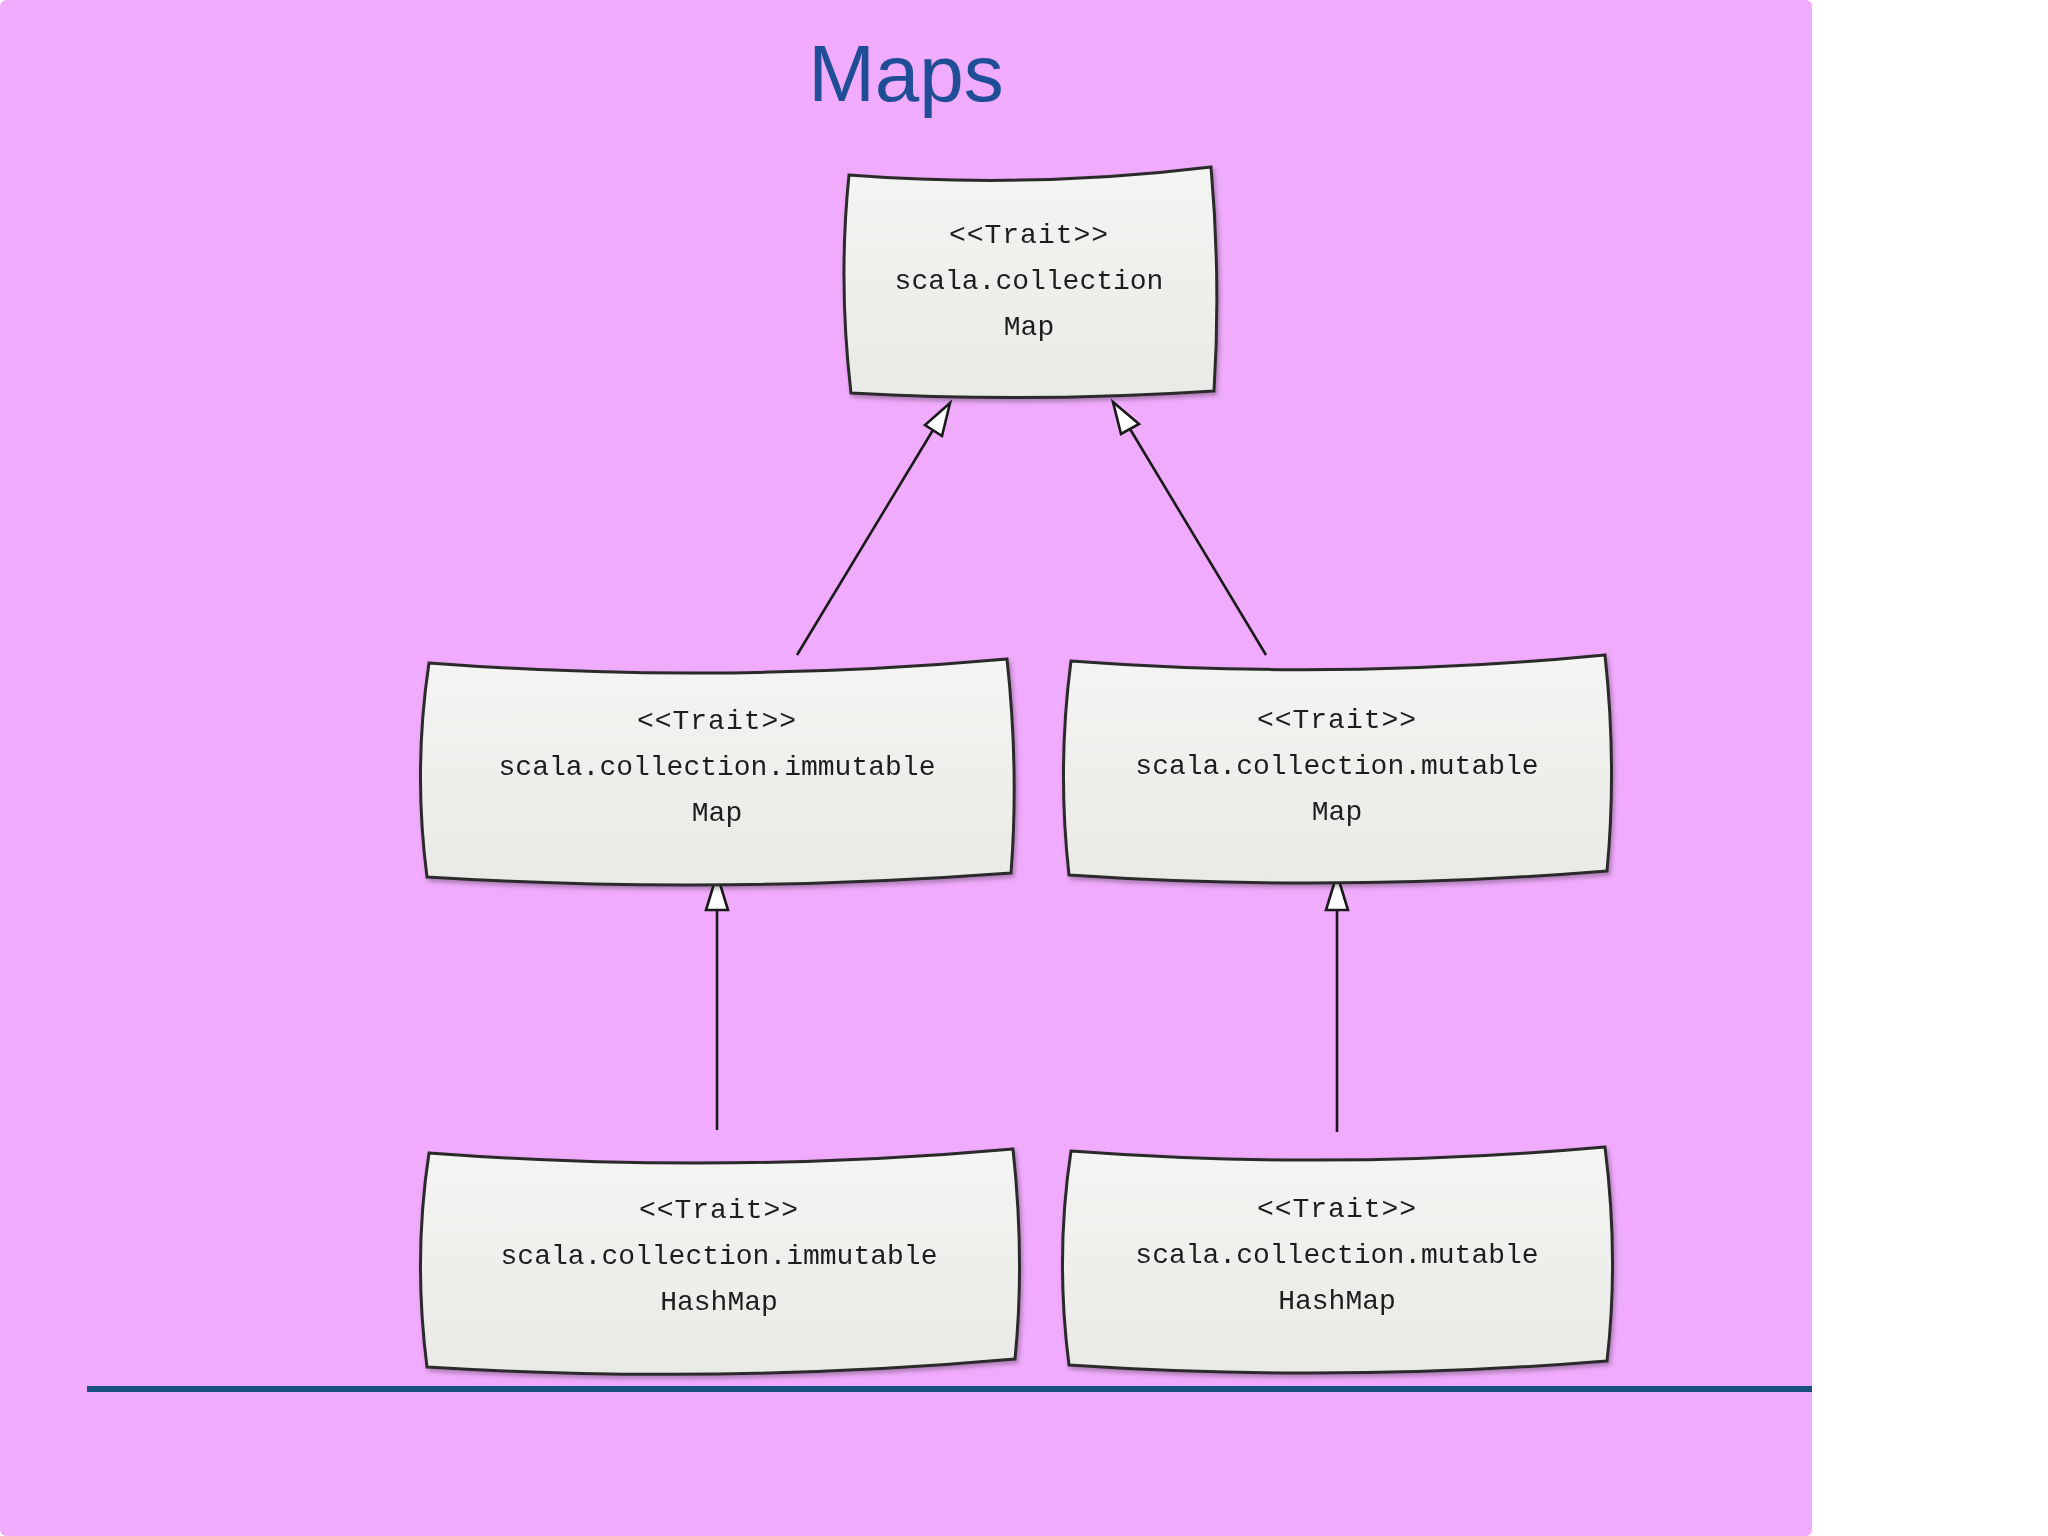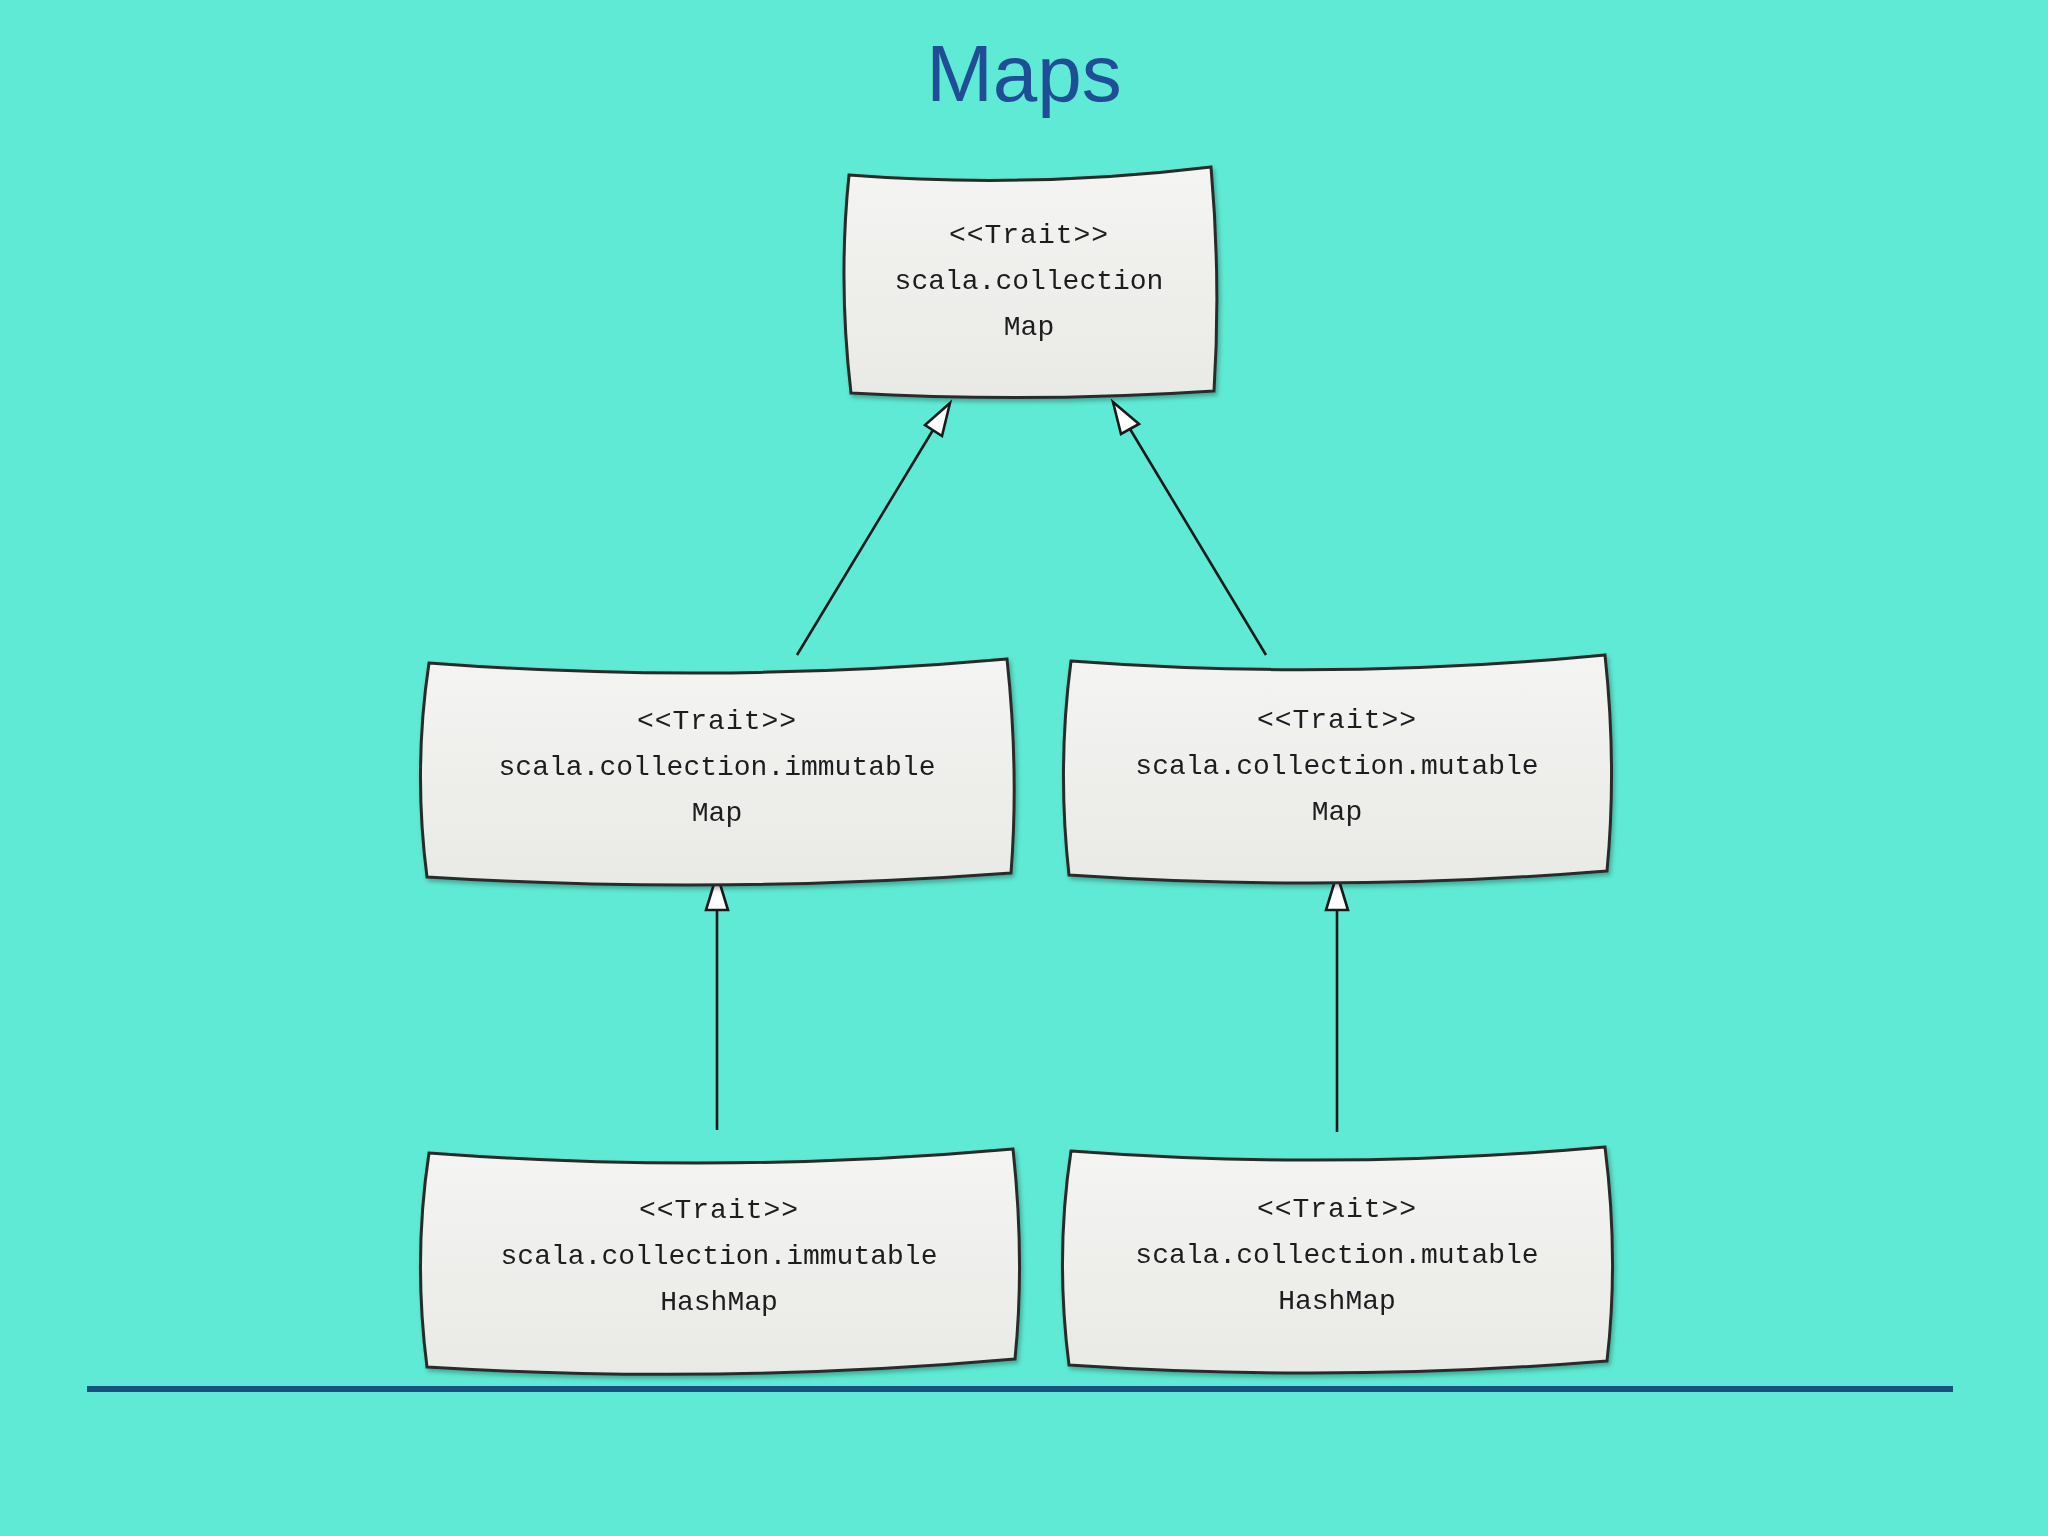"Maps" .slide { background: #5eead4 -> #f0abfc; border-radius: none -> 6px; width: 2048px -> 1812px }
